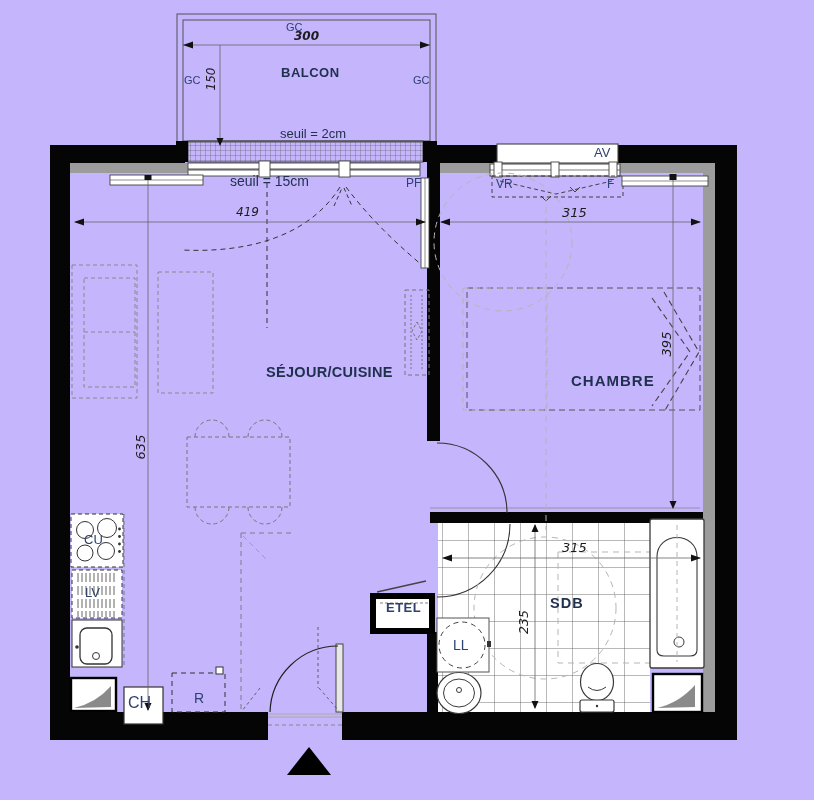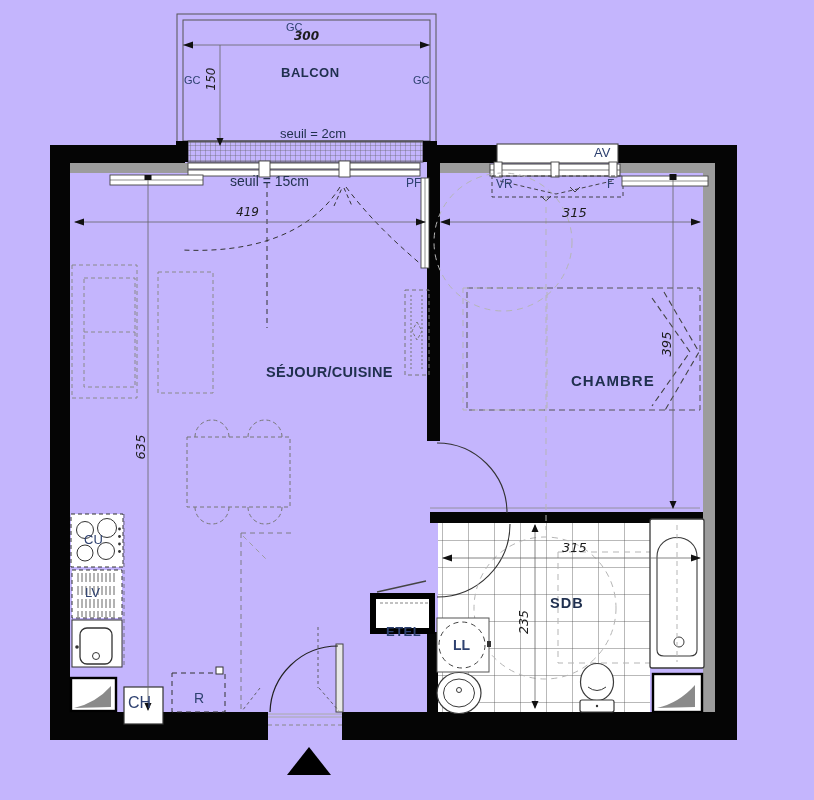"ETEL" #lbl-etel { top: 625px -> 601px }
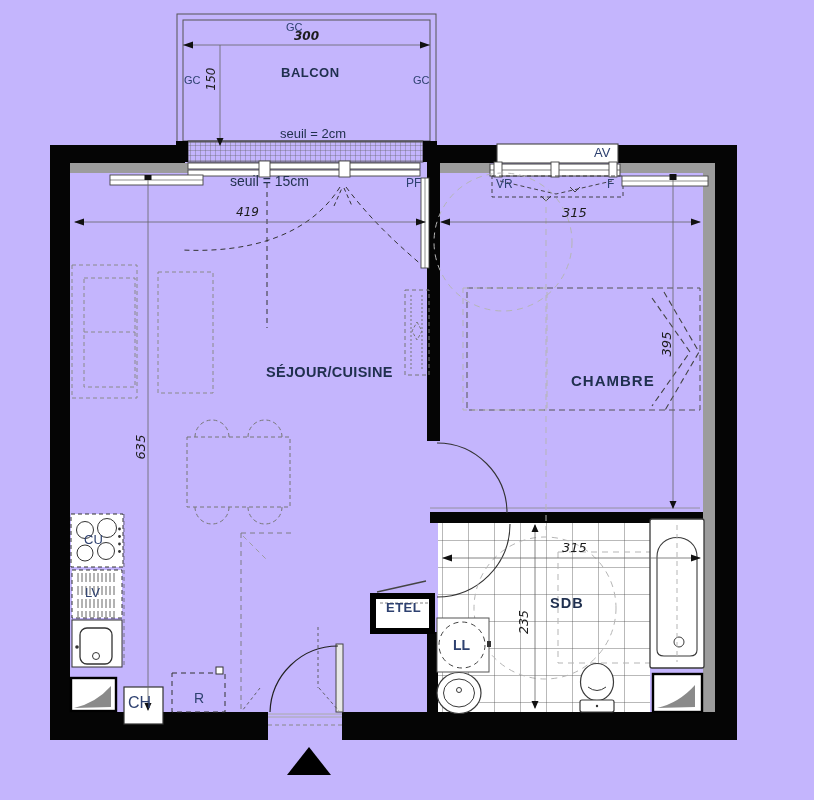"LL" #lbl-ll { font-weight: bold -> none }
